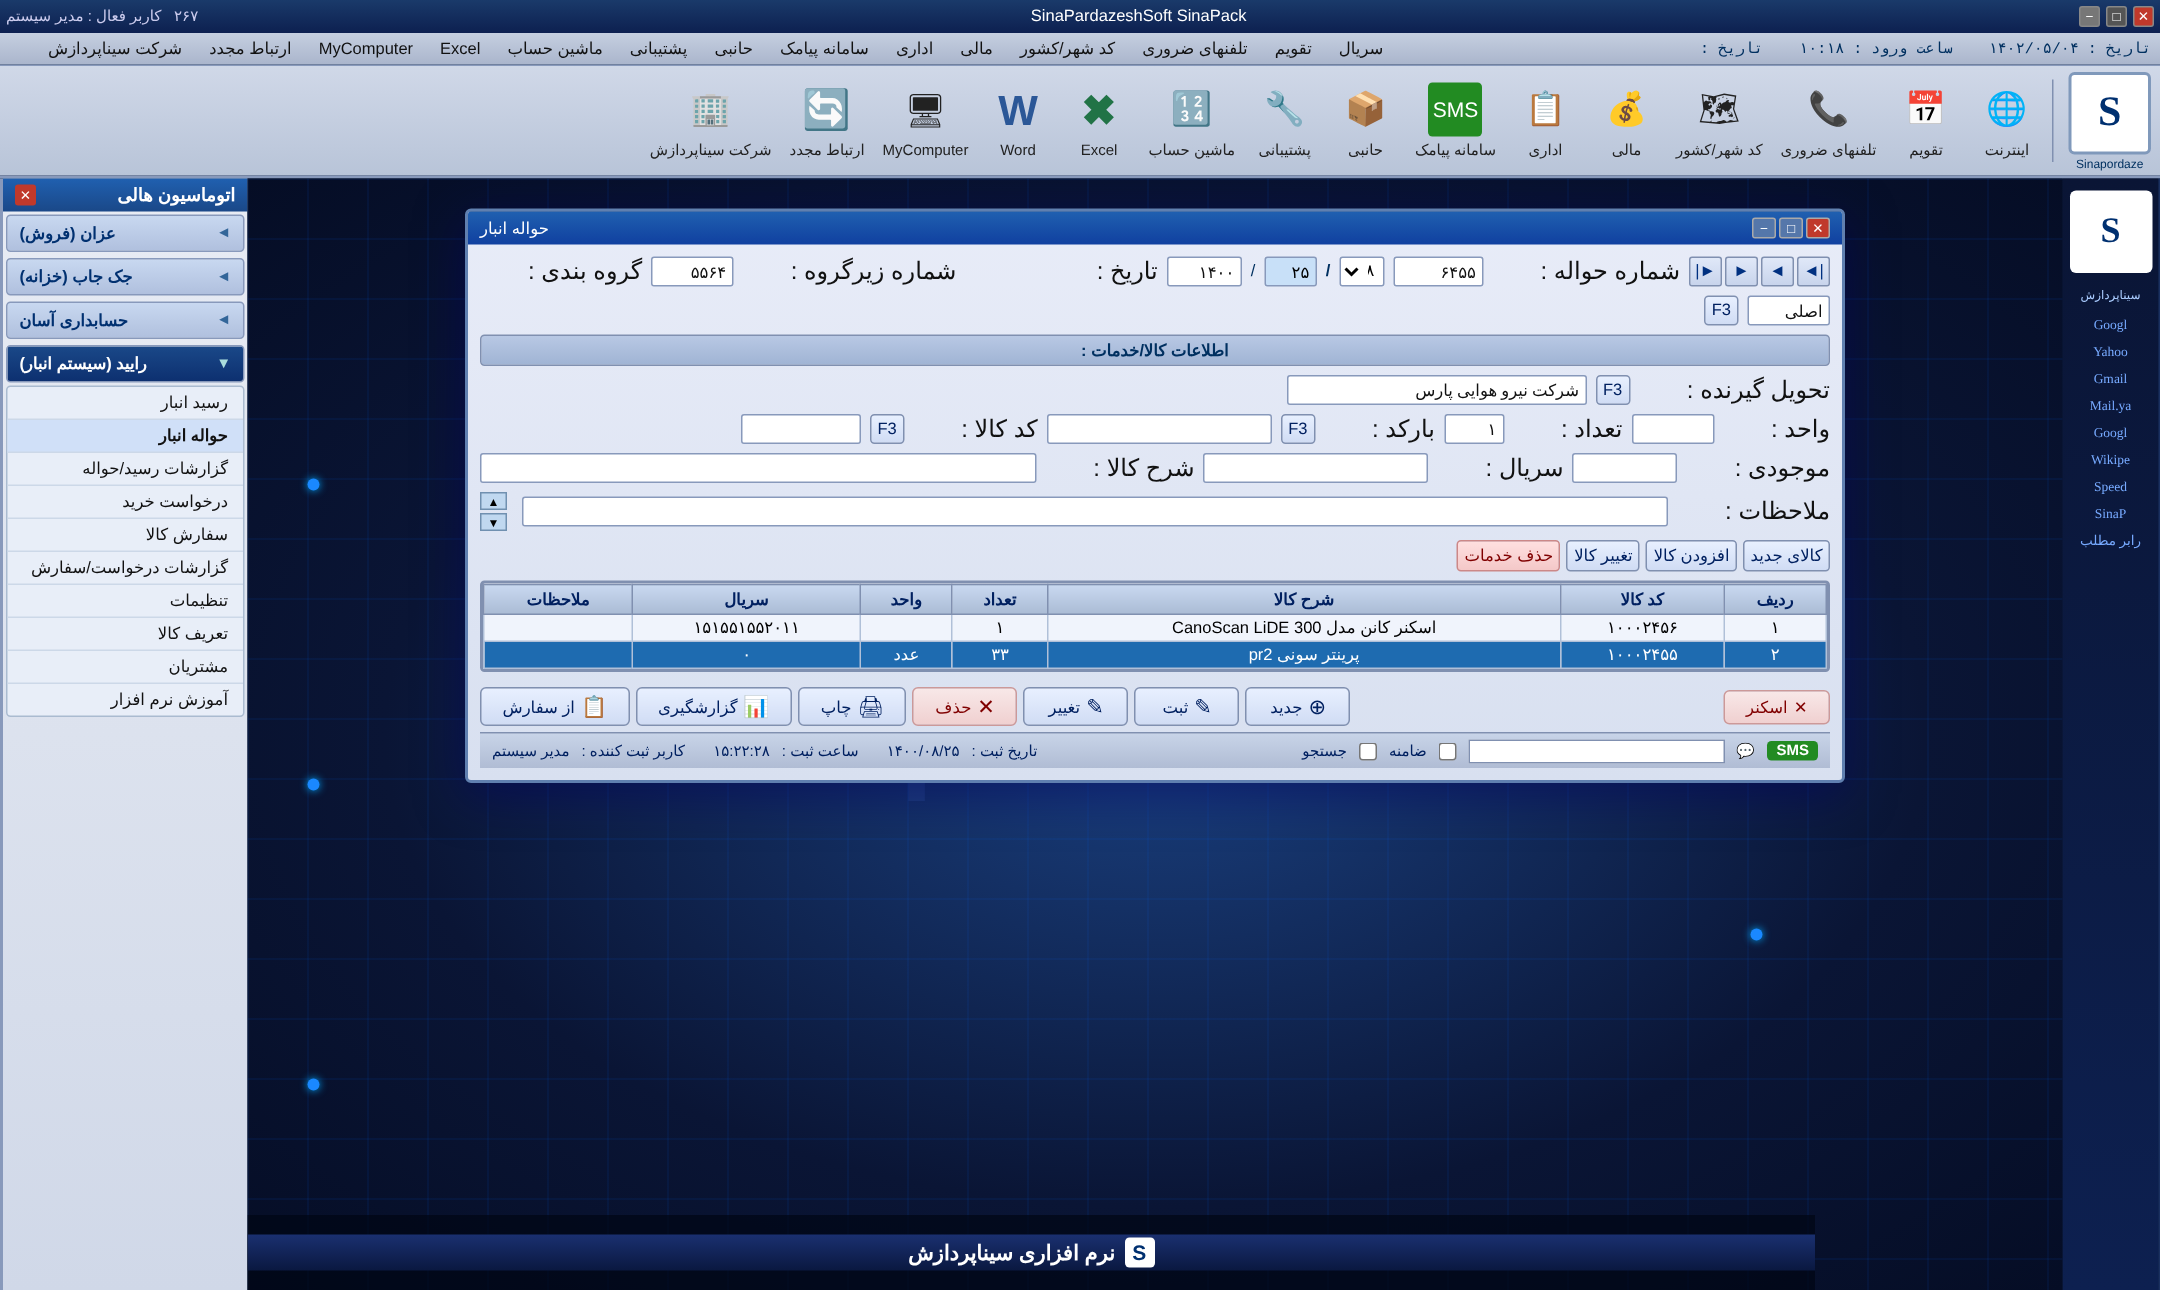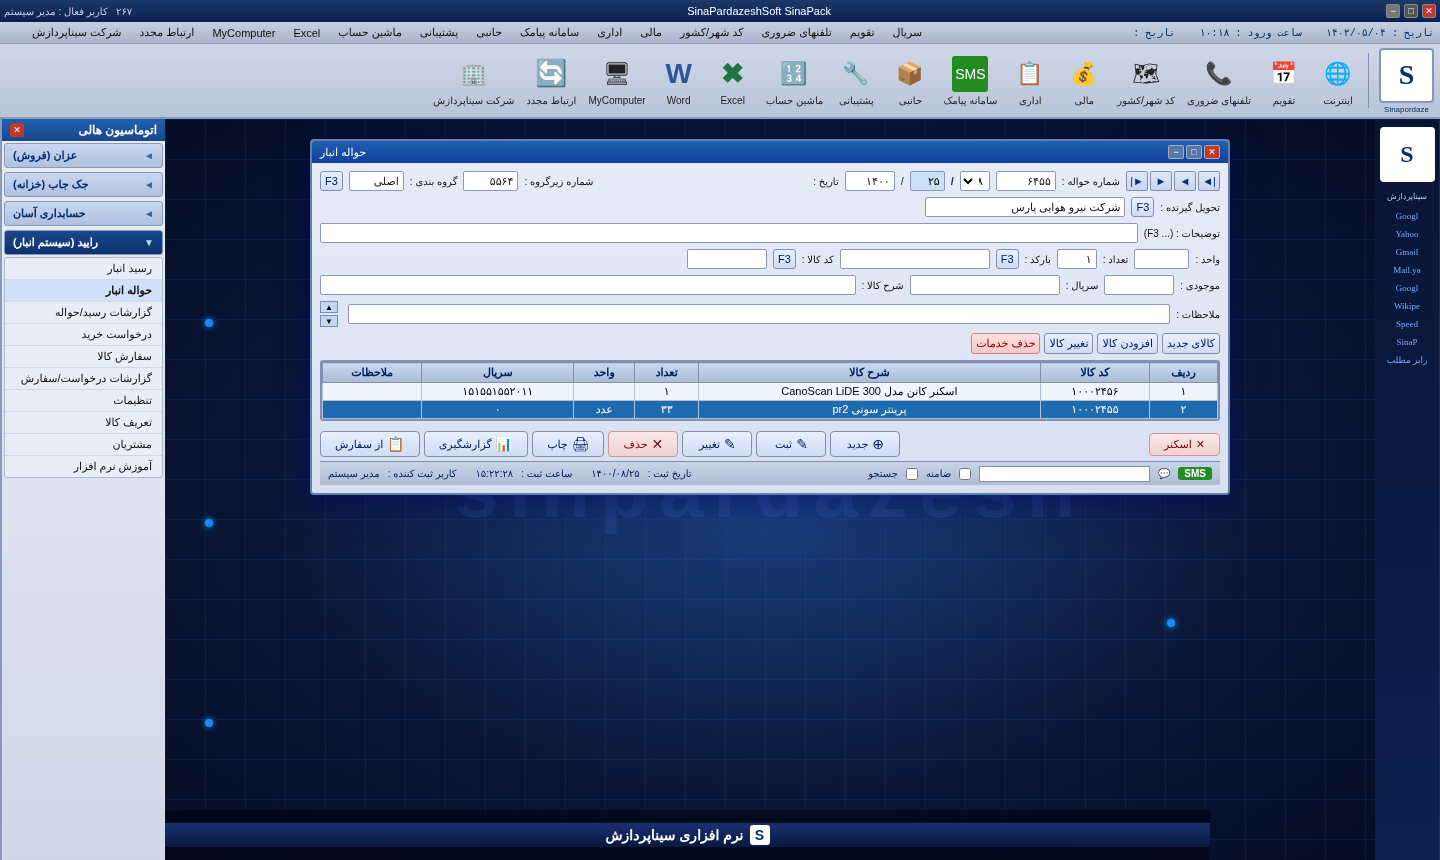"گروه بندی :" .form-label { font-size: 10px -> 16px; margin-left: none -> 32px }
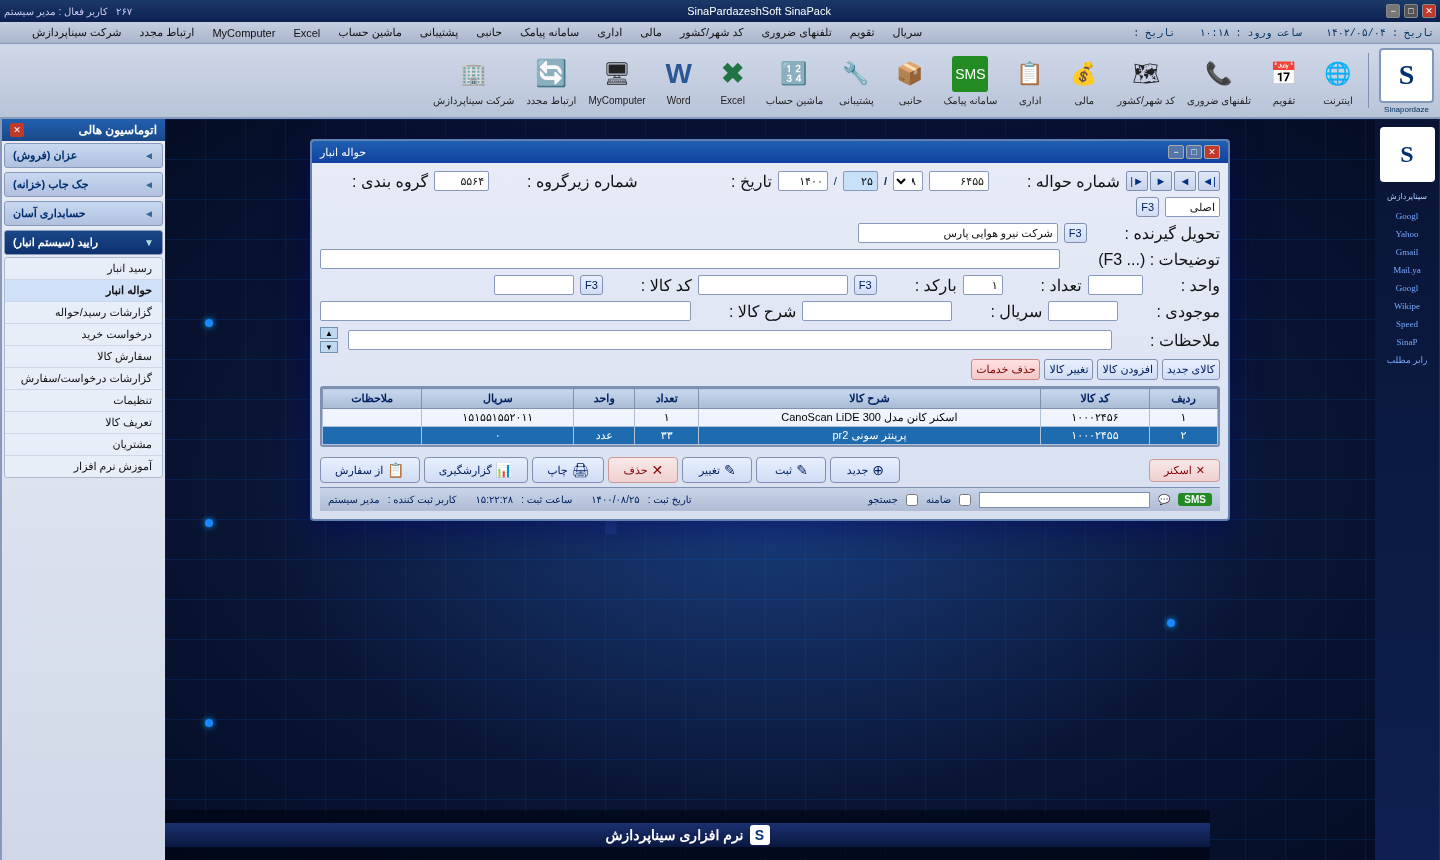"اطلاعات کالا/خدمات :" div { html: none -> <div> <div>اطلاعات کالا/خدمات :</div> </div> }
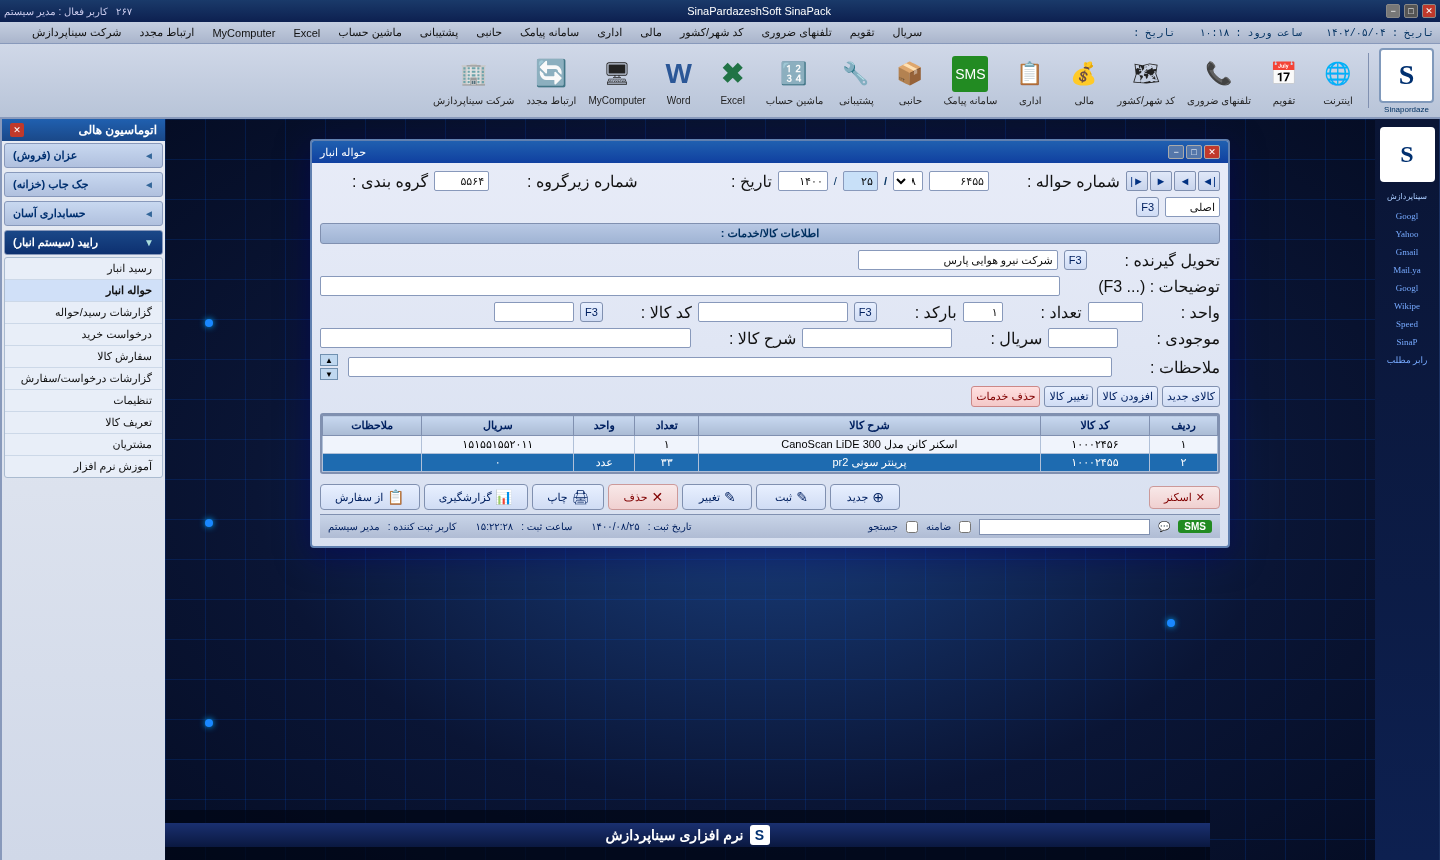"توضیحات : (... F3)" div.form-row { html: <div> <span>توضیحات : (... F3)</span> <input> </div> -> none }
